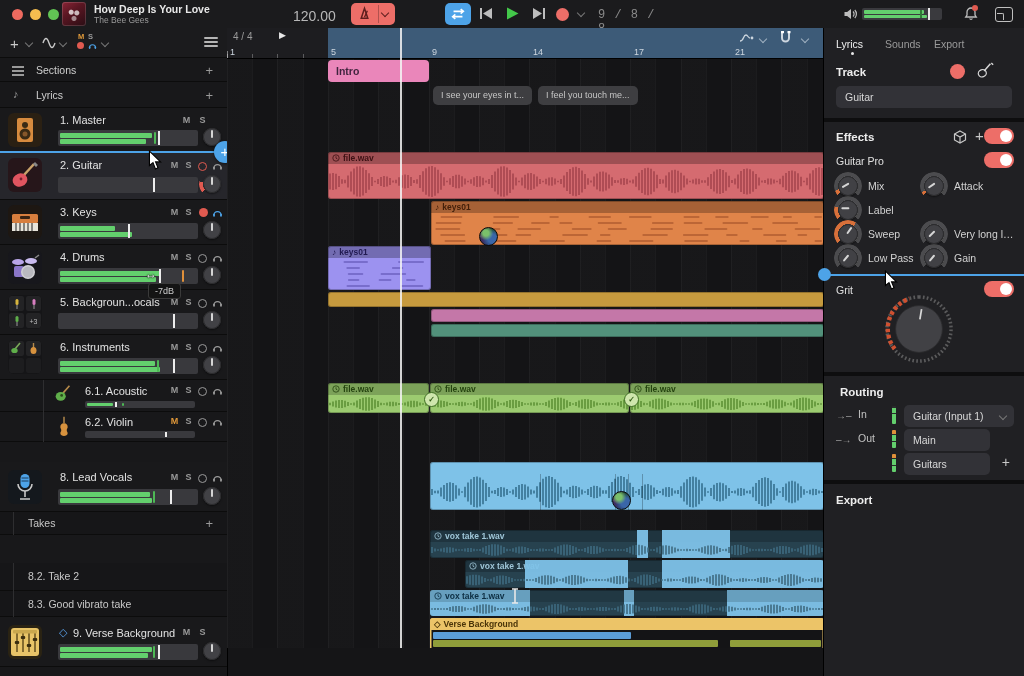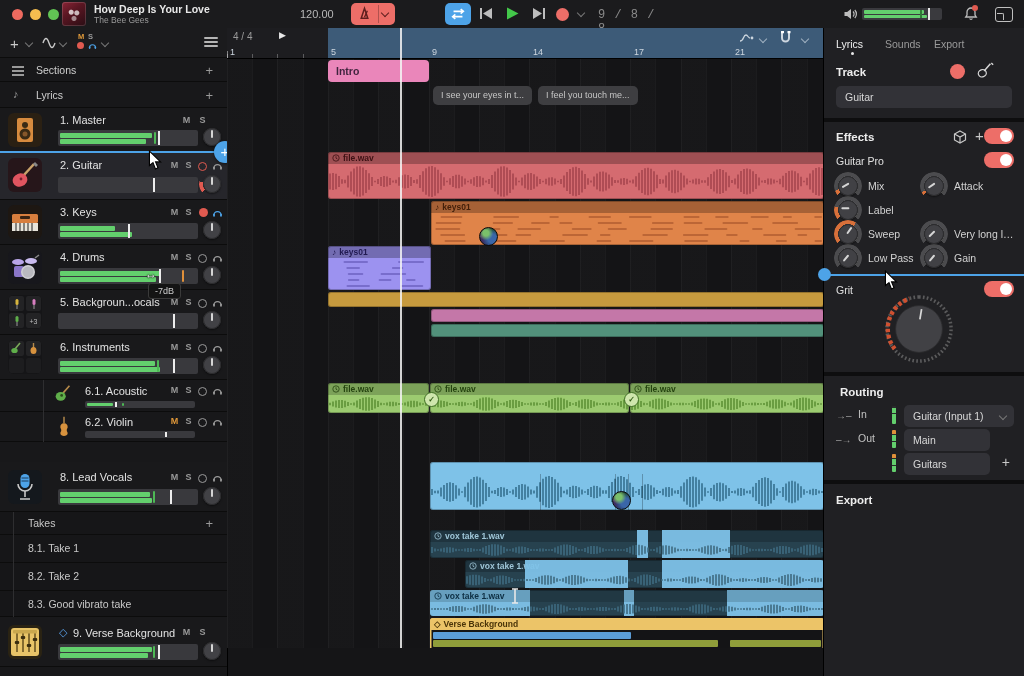"120.00" .tempo { font-size: 11px -> 14px; left: 300px -> 293px }
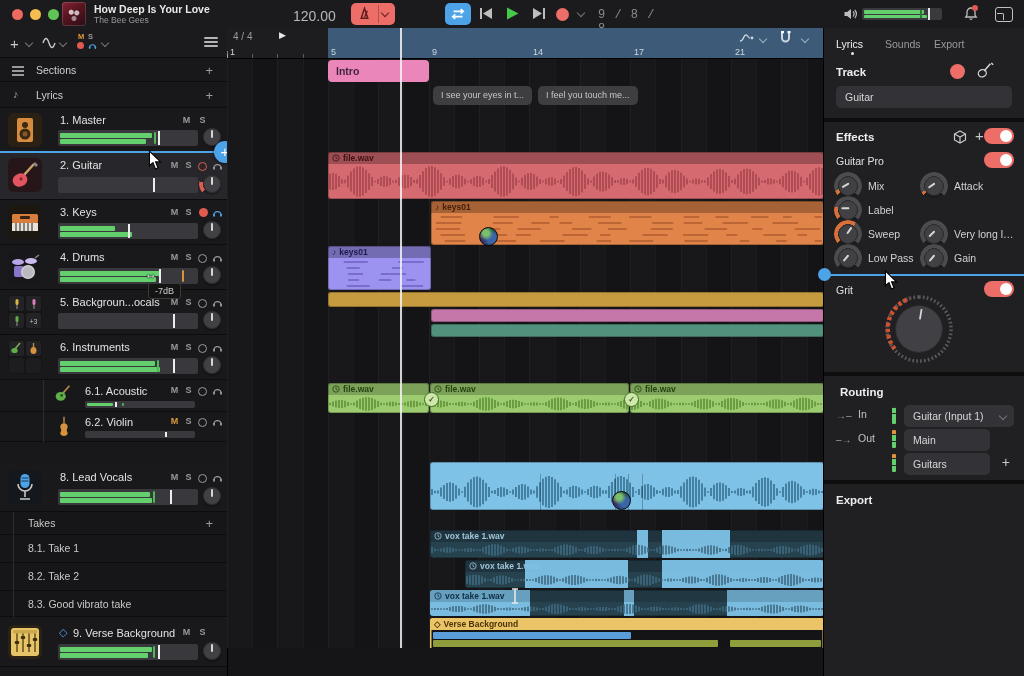"8.1. Take 1" div.takerow { html: <div> <span></span> <span>8.1. Take 1</span> </div> -> none }
